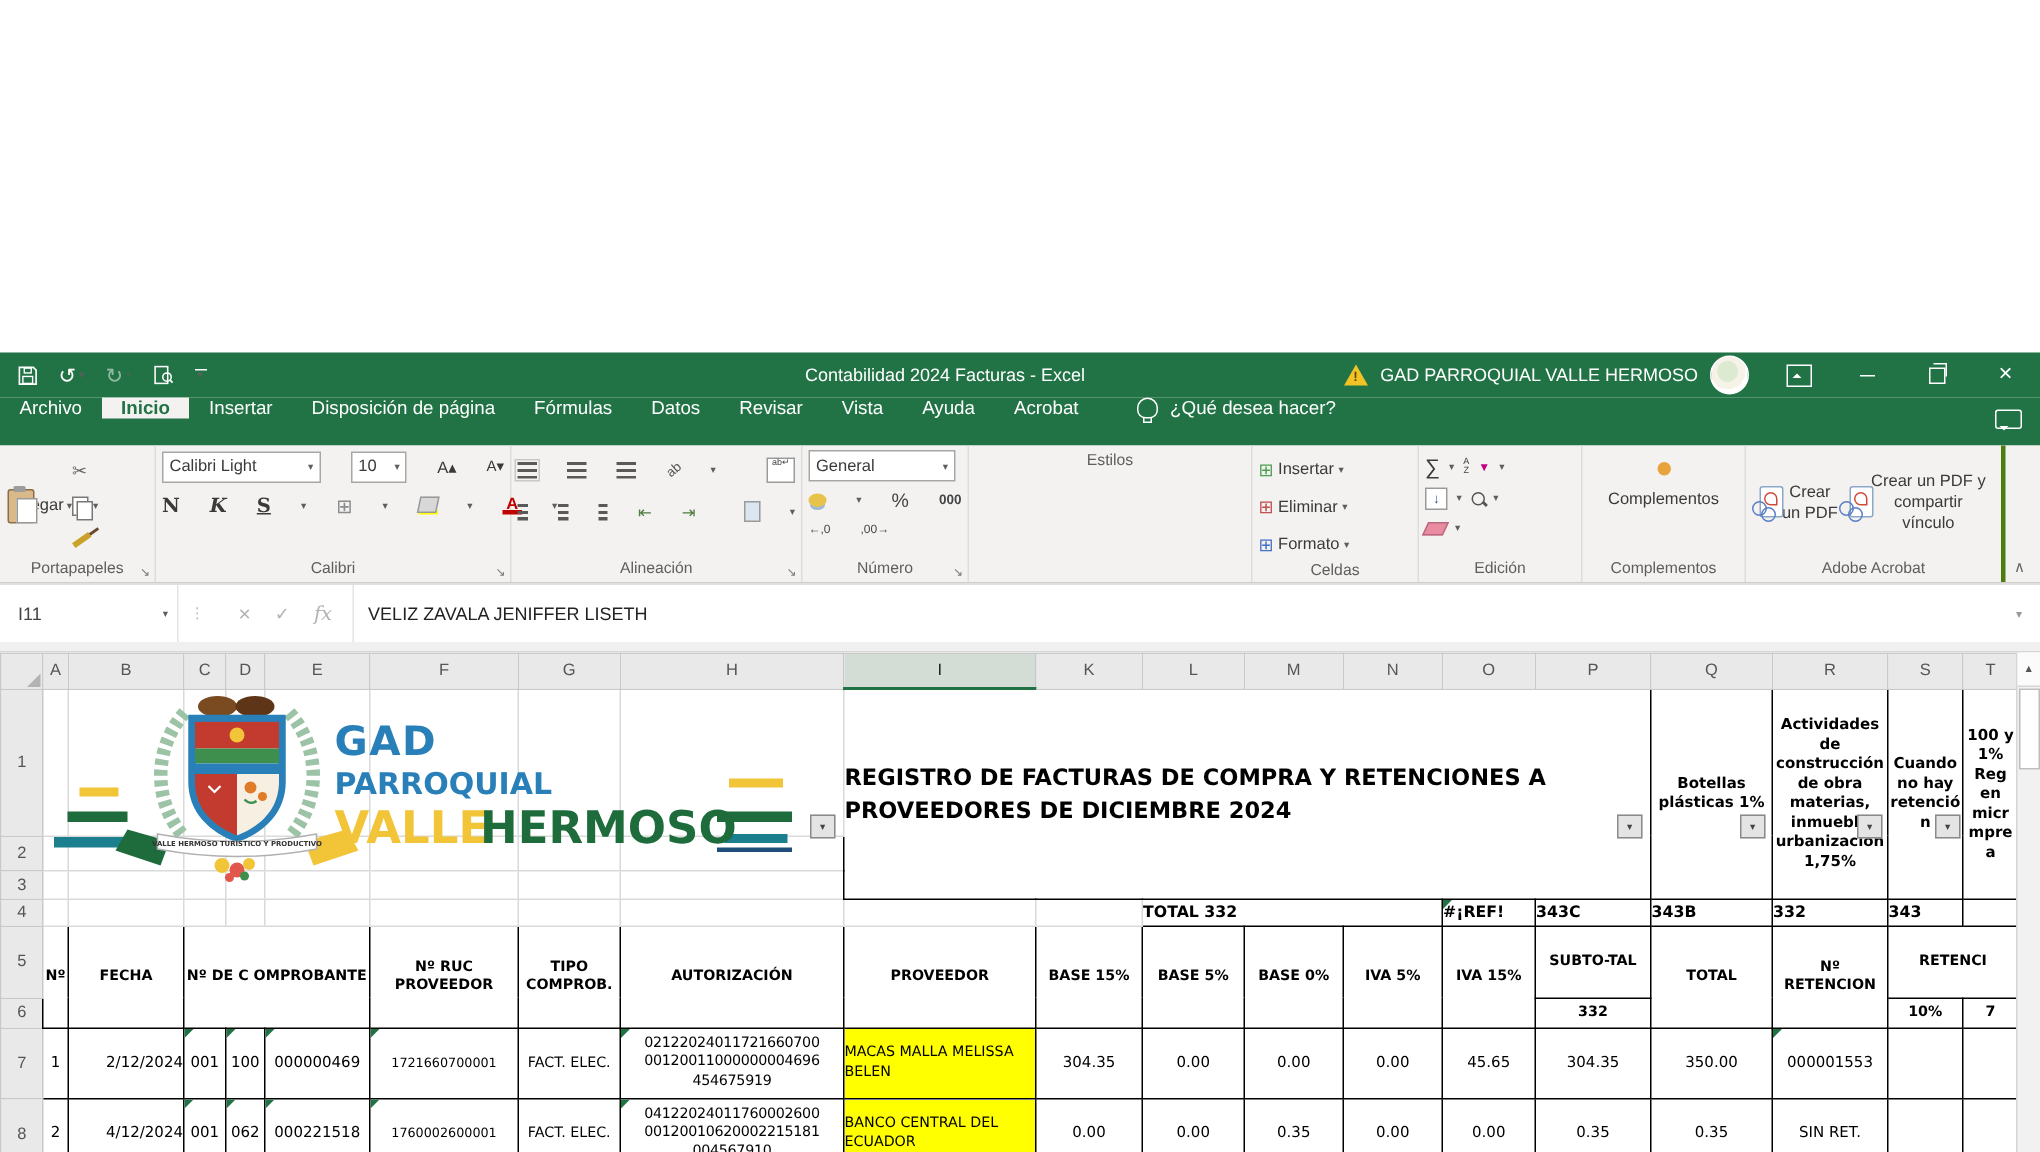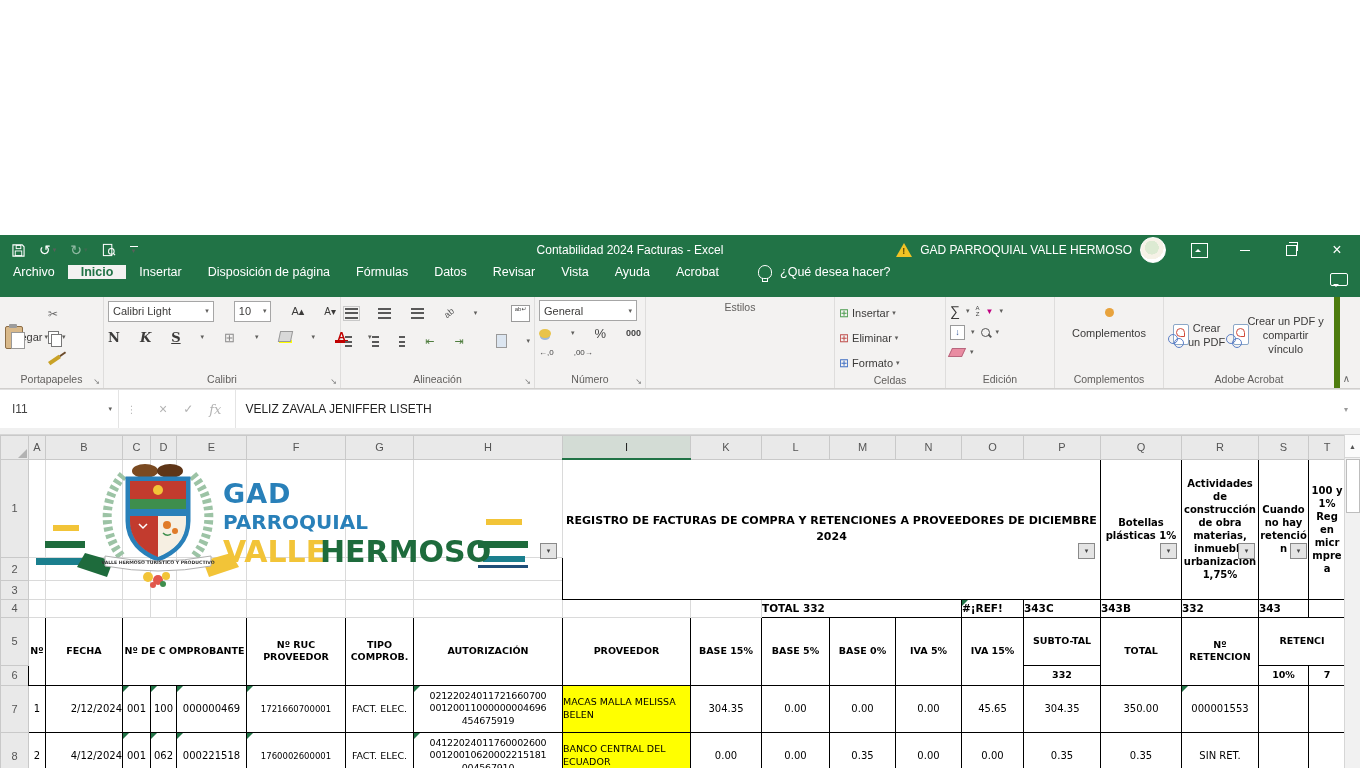"Crear un PDF" div.rgroup { border-right: 6px solid #4d7c0f -> 3px solid #4d7c0f }
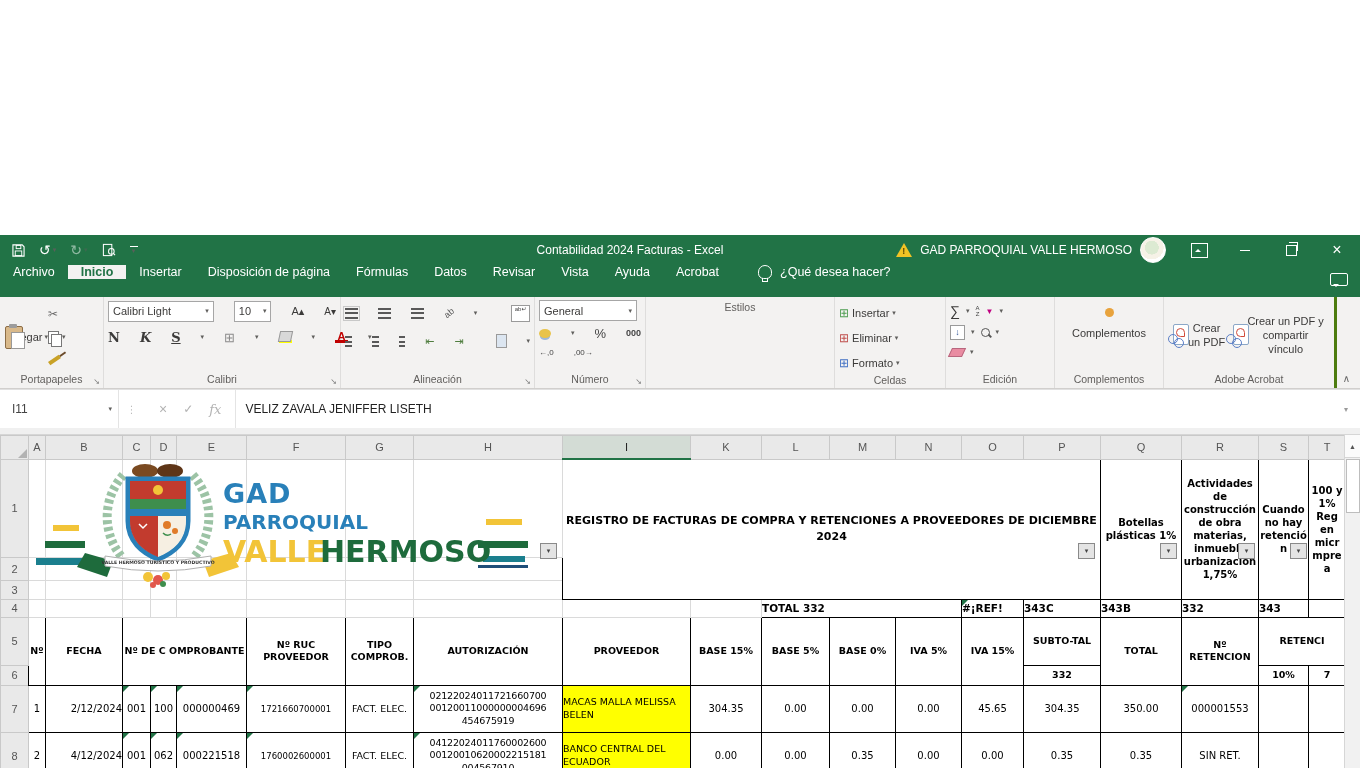"REGISTRO DE FACTURAS DE COMPRA" .ttl { font-size: 11px -> 15px; text-align: center -> left }
